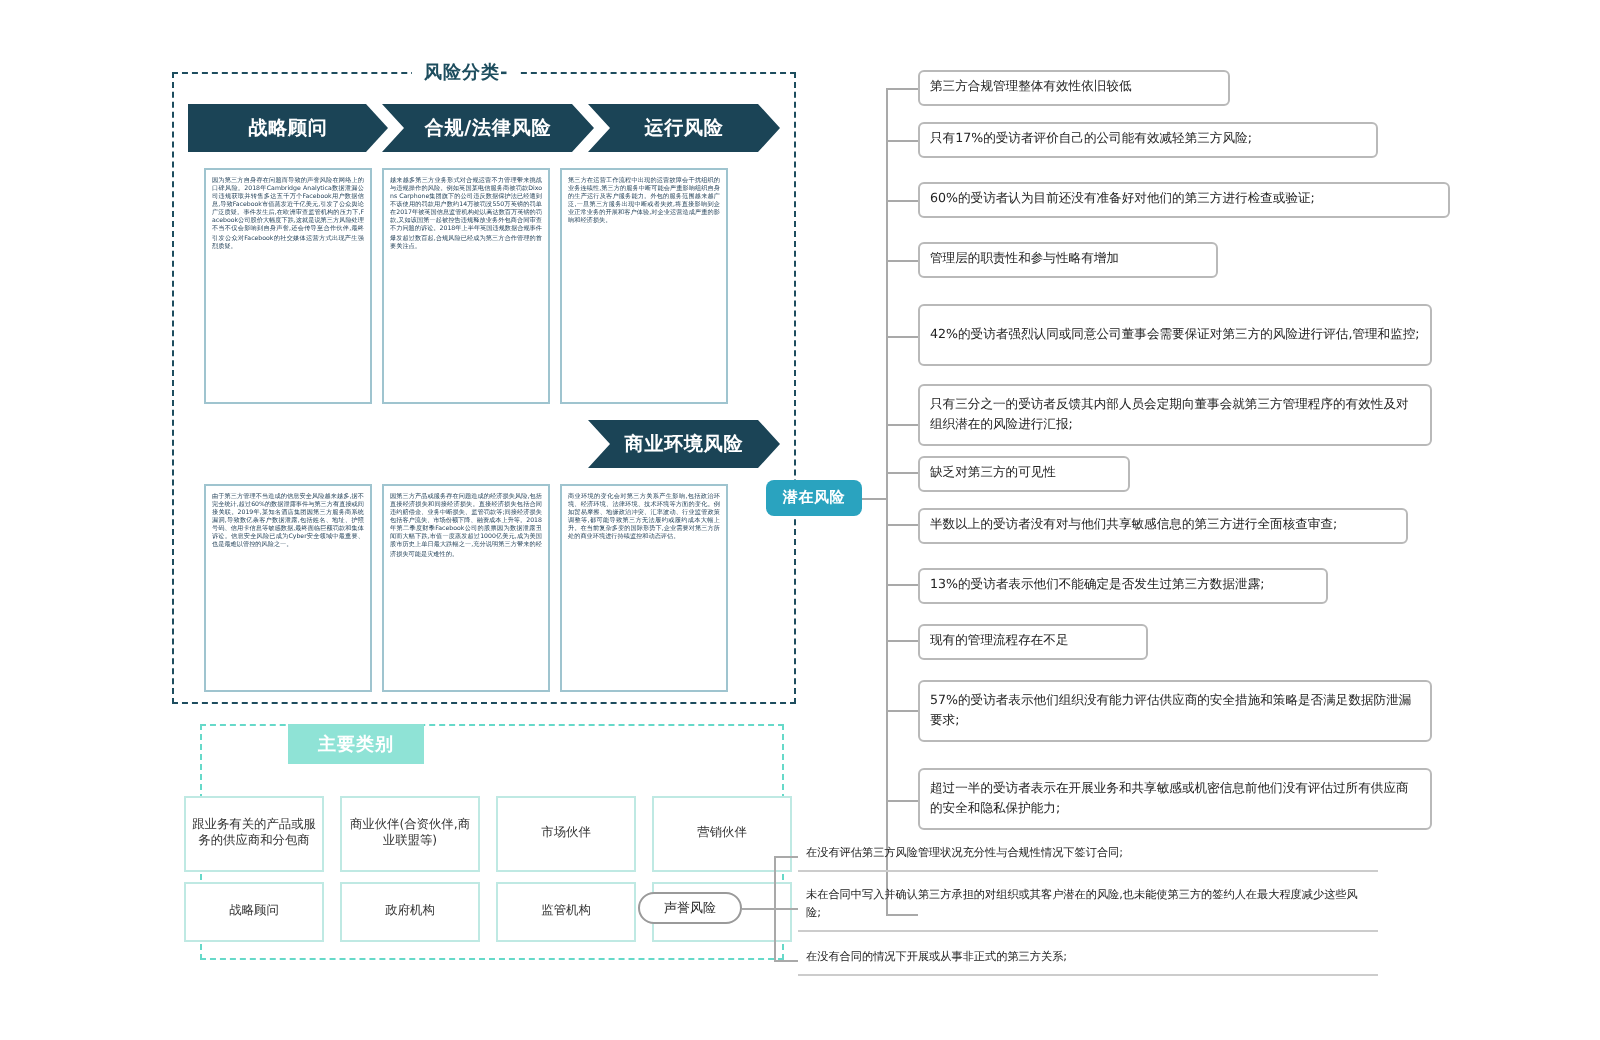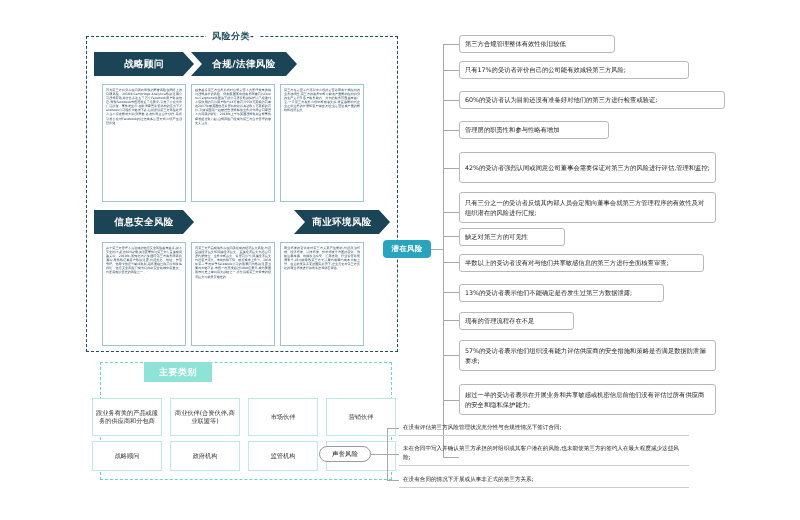"运行风险" div.chev { html: none -> <div> <span>运行风险</span> </div> }
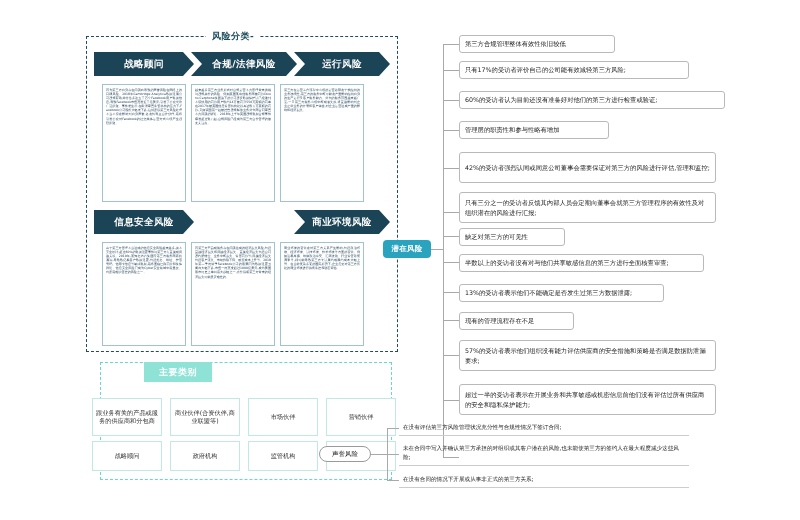"信息安全风险" div.chev { html: <div> <span>信息安全风险</span> </div> -> none }
